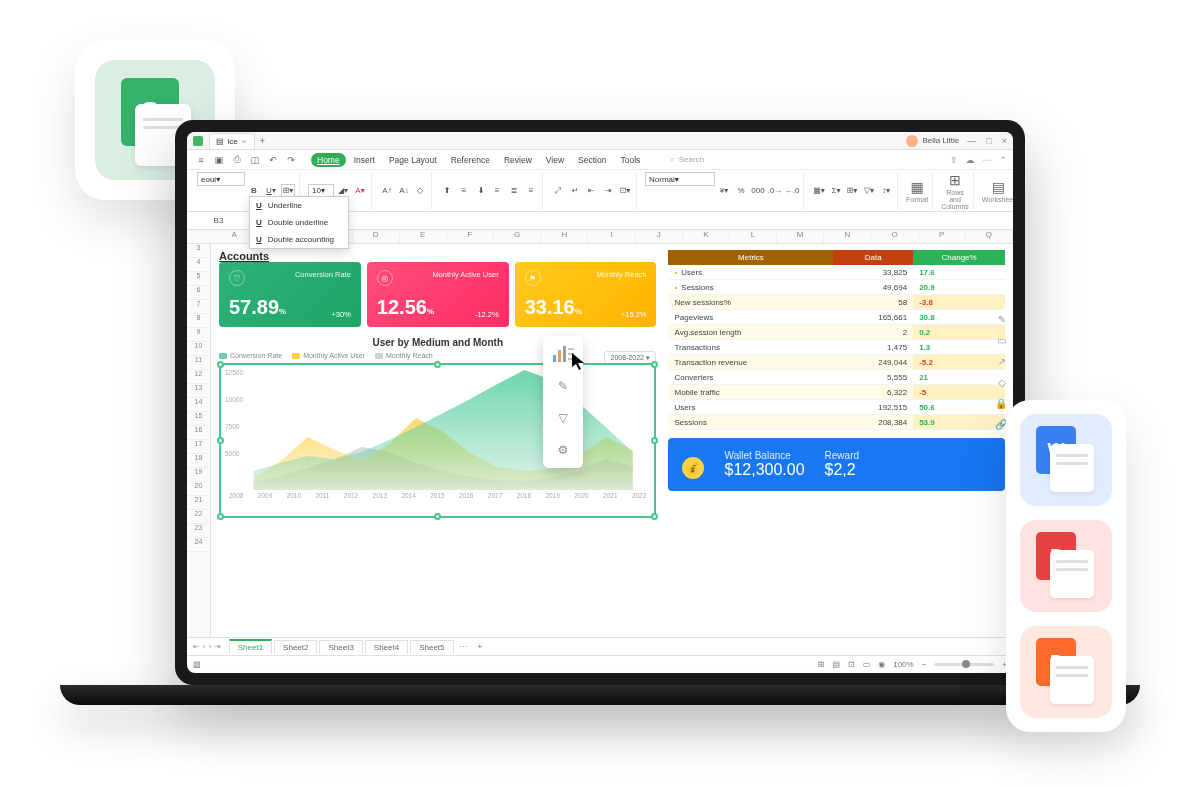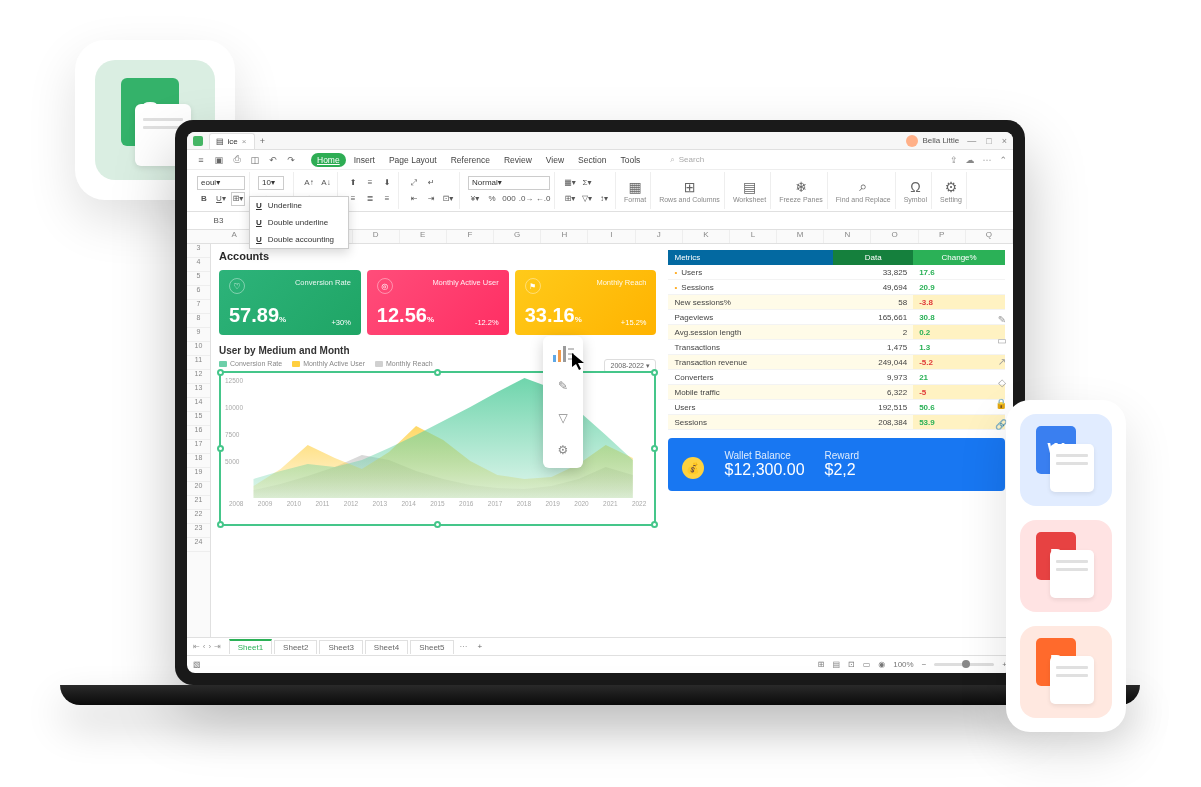"eoui" .rgroup { flex-direction: column -> row }
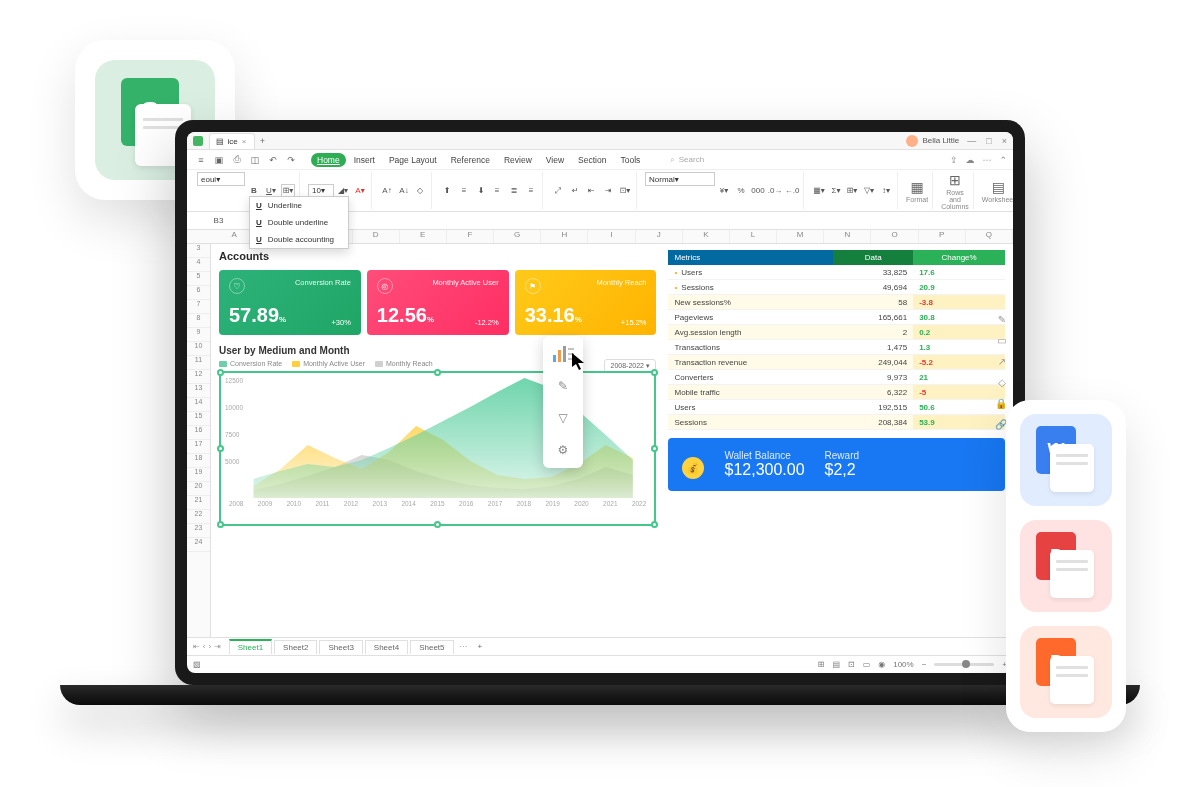"Accounts" .sectitle { margin-bottom: 8px -> 0; text-decoration: none -> underline }
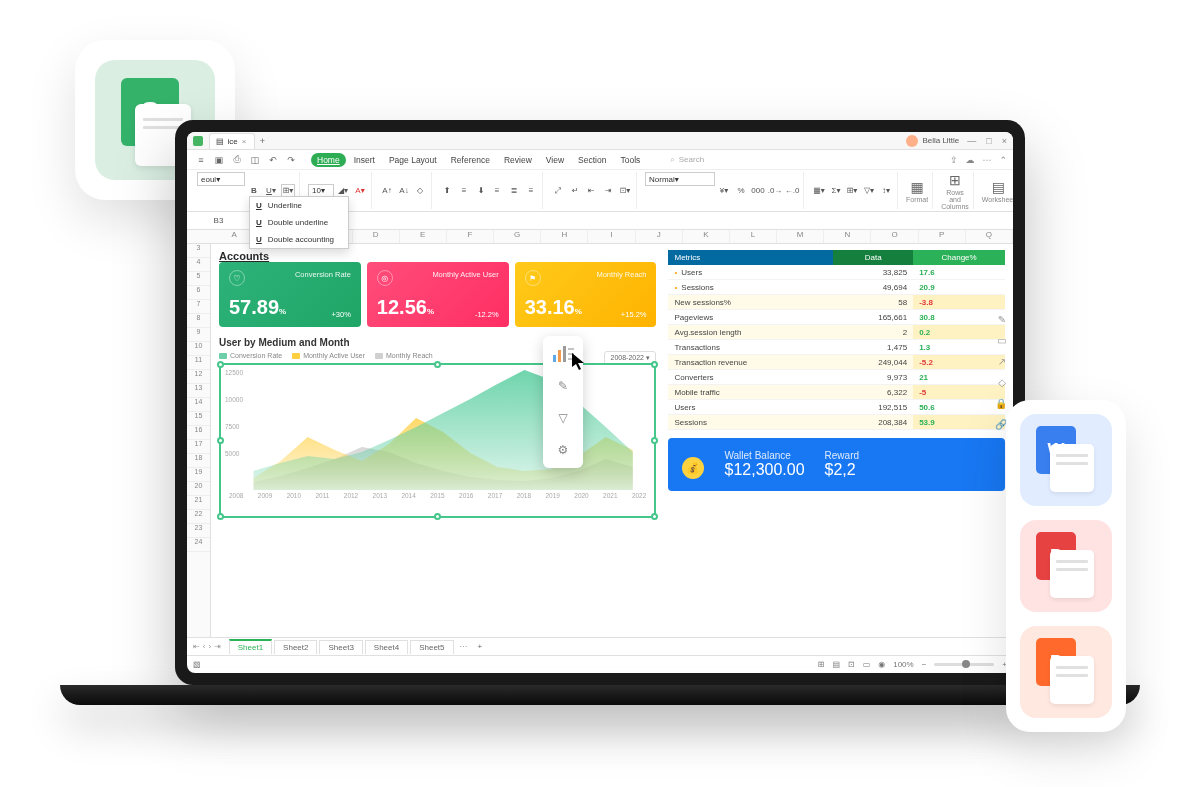"Metrics" .dtable th:nth-child(1) { background: #0369a1 -> #a16207; text-align: left -> center }
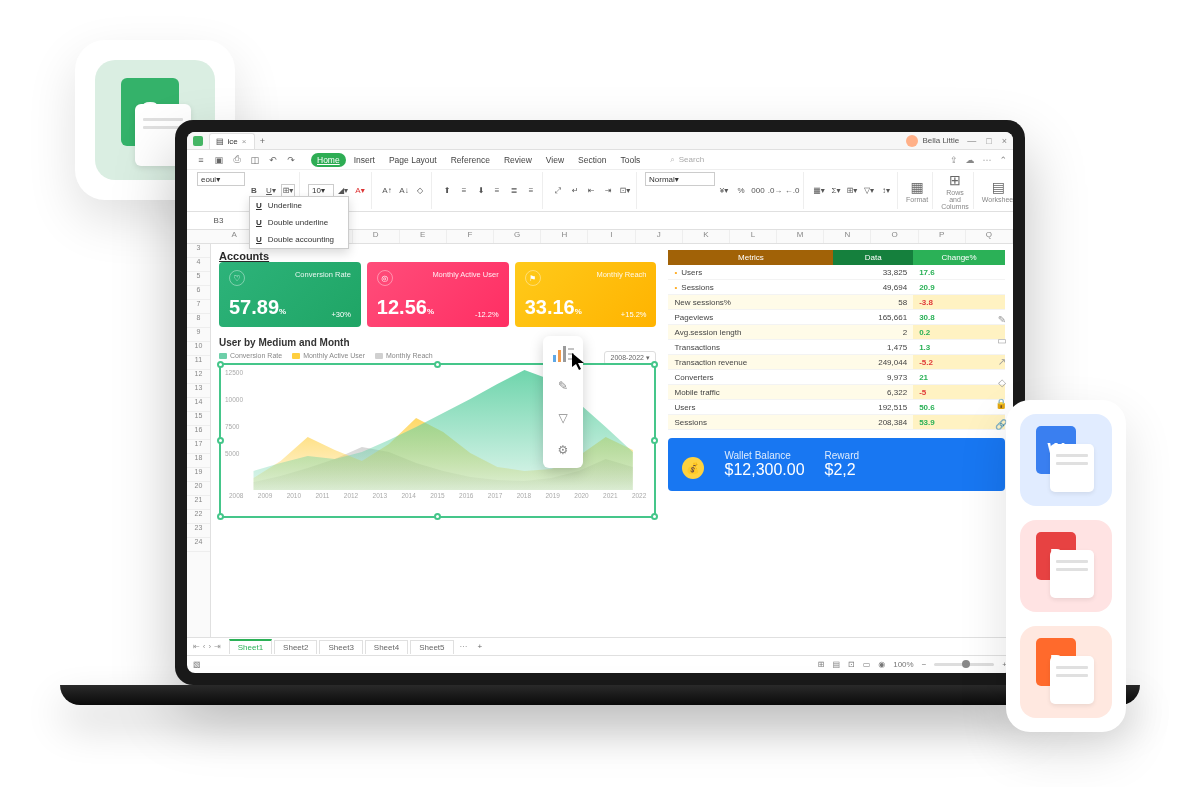"Data" .dtable th:nth-child(2) { background: #15803d -> #c2410c }
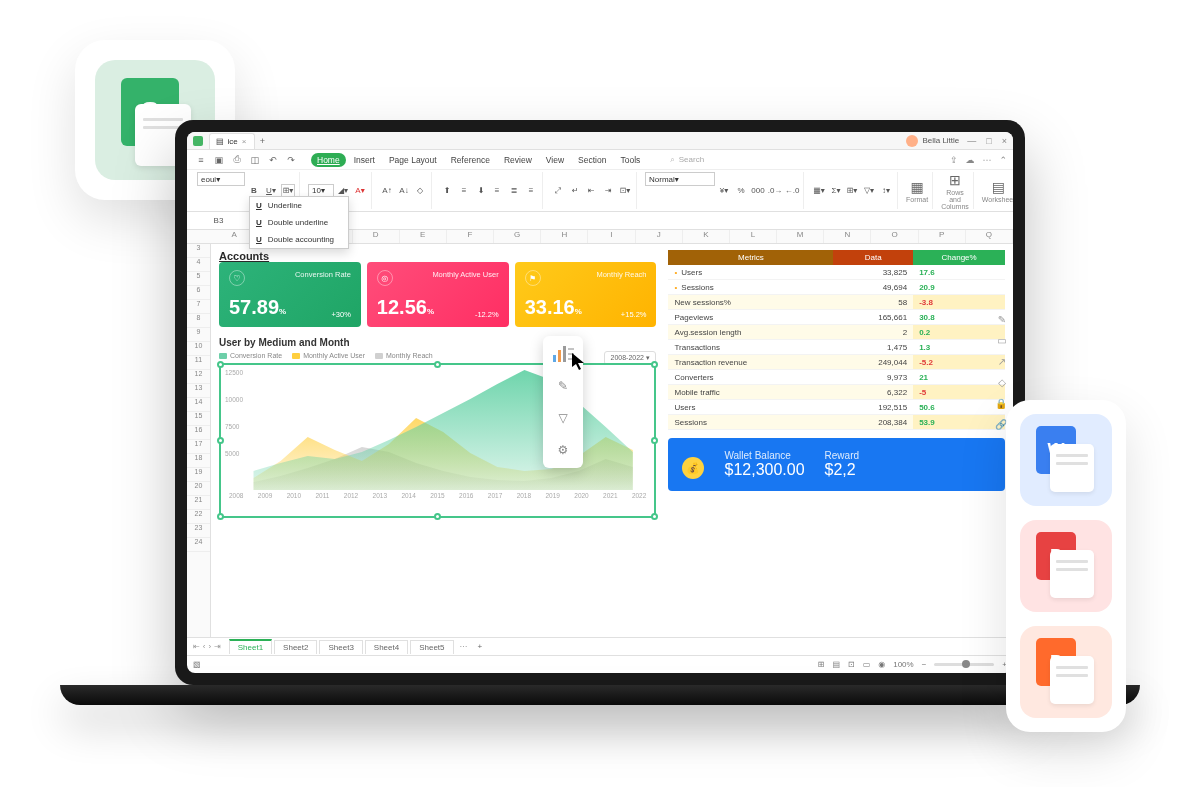"User by Medium and Month" .charttitle { text-align: none -> center }
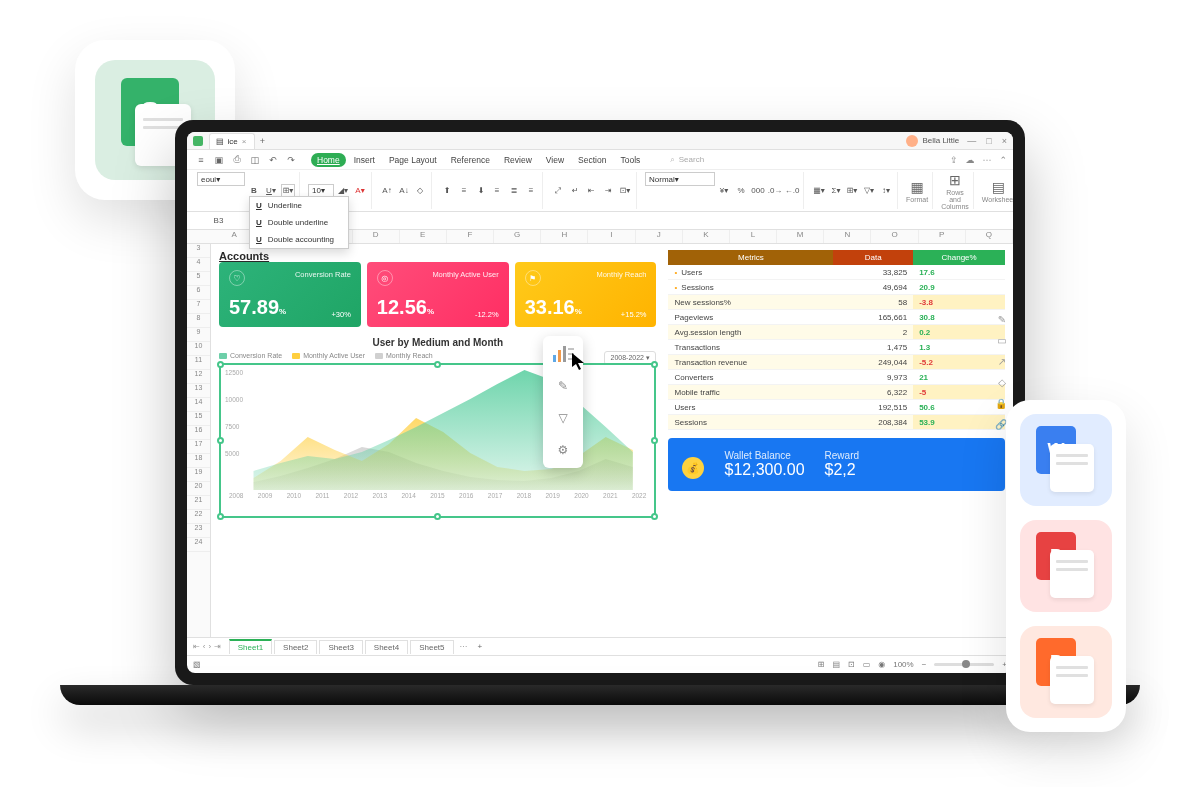"9,973" td { text: 9,973 -> 5,555 }
